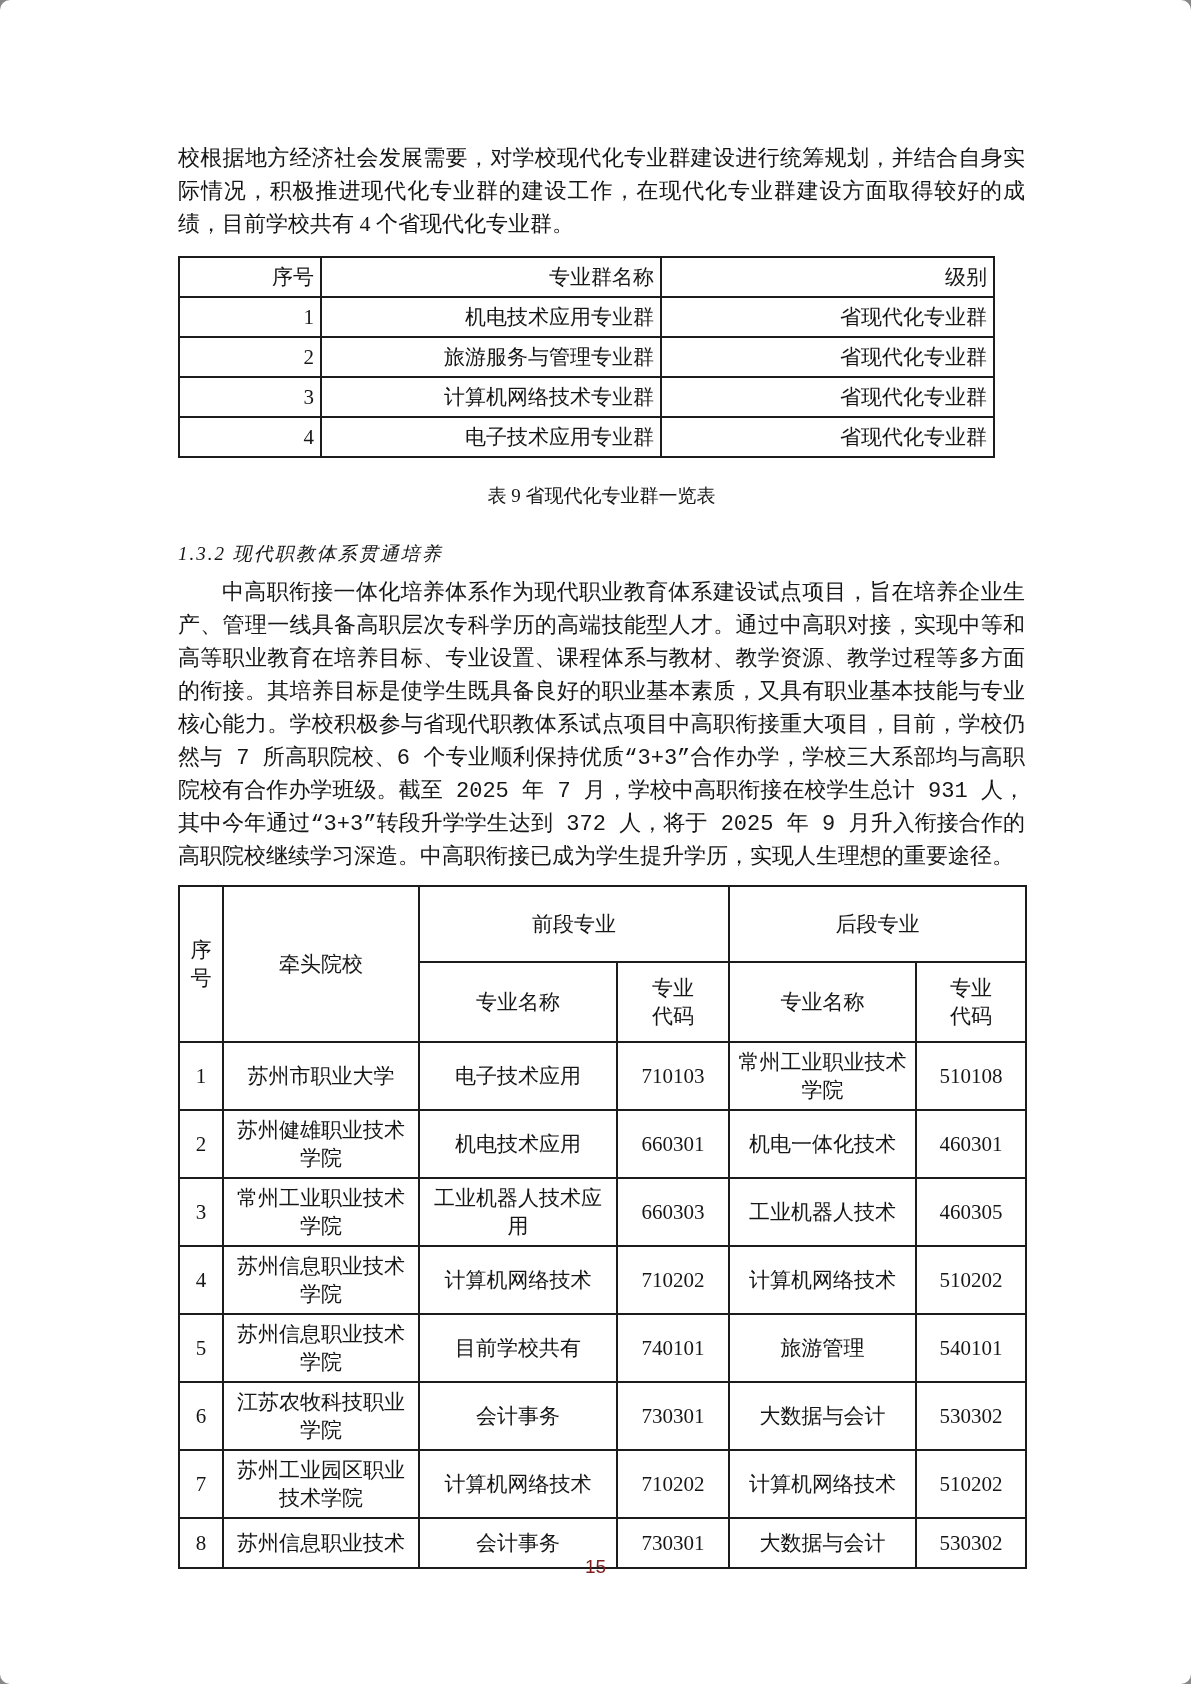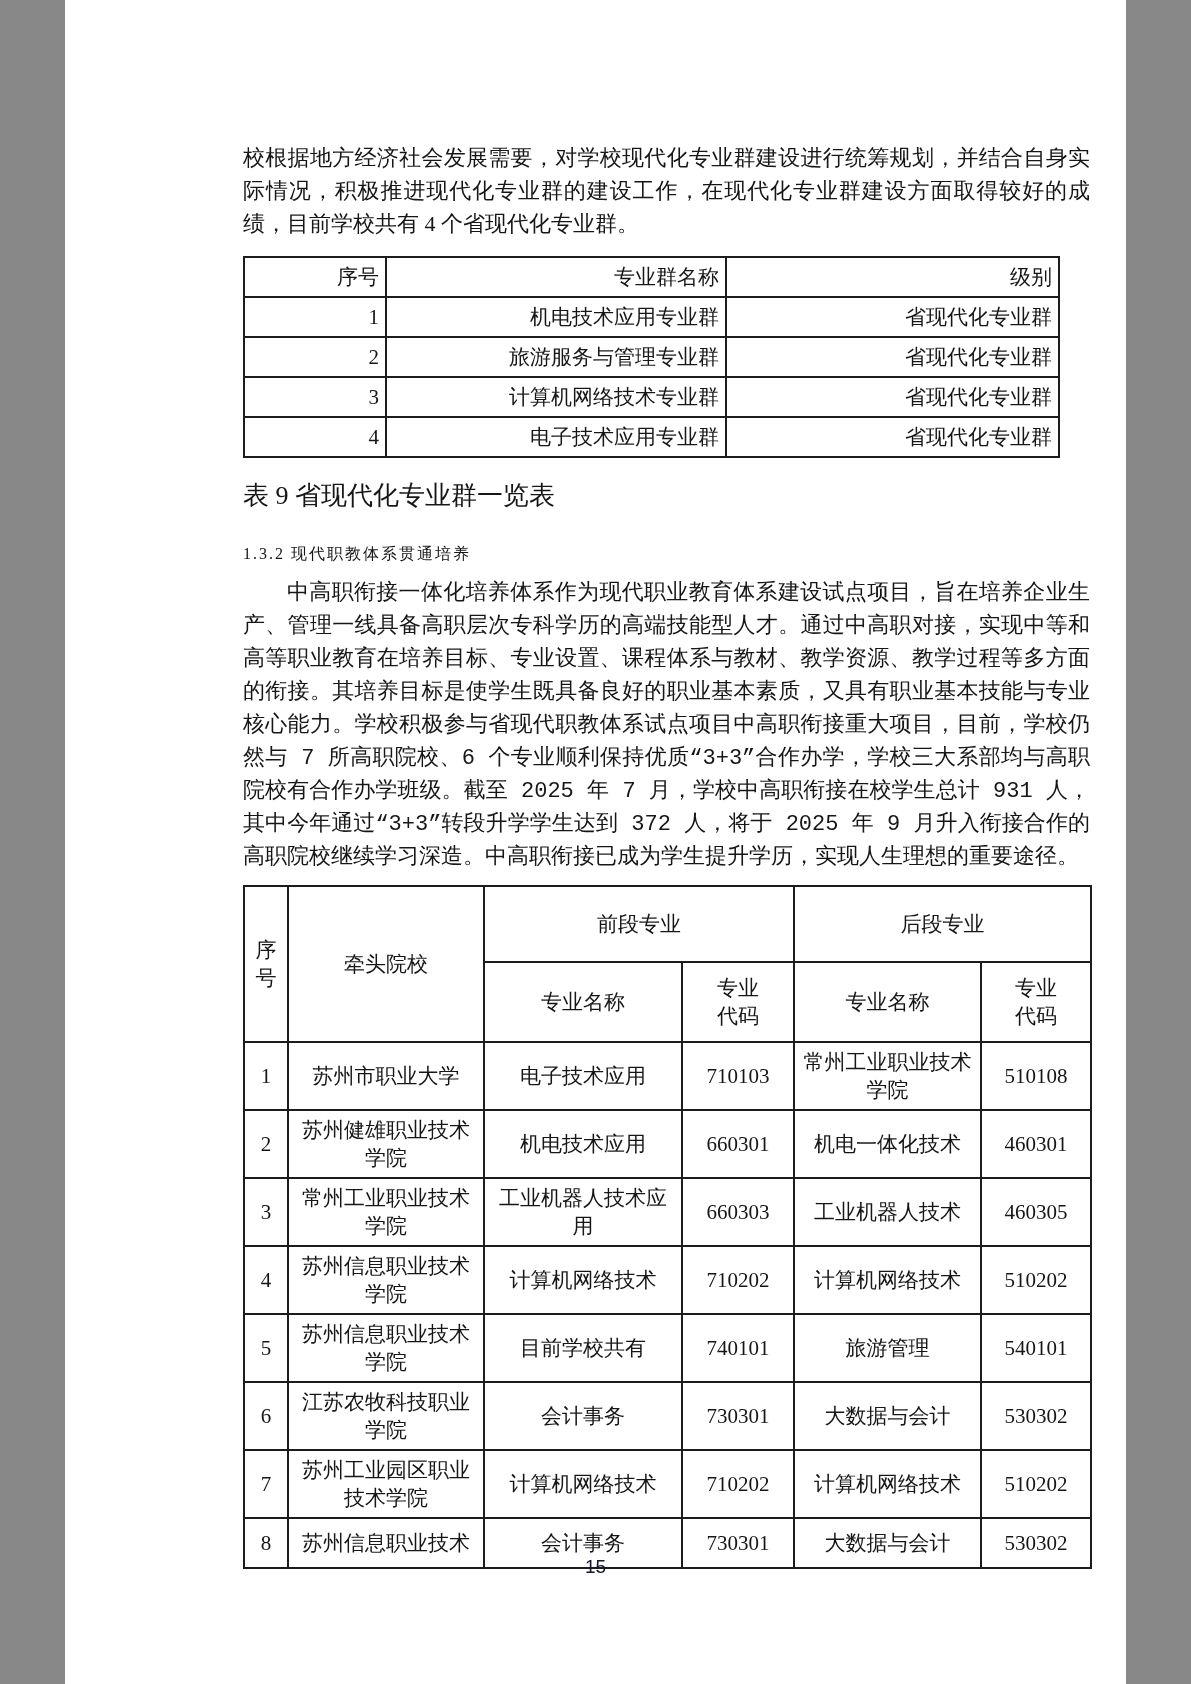"校根据地方经济社会发展需要，对学校现代化专业群建设进行统筹规划，并结合自身实际情" .page { border-radius: none -> 10px; width: 1061px -> 1191px }
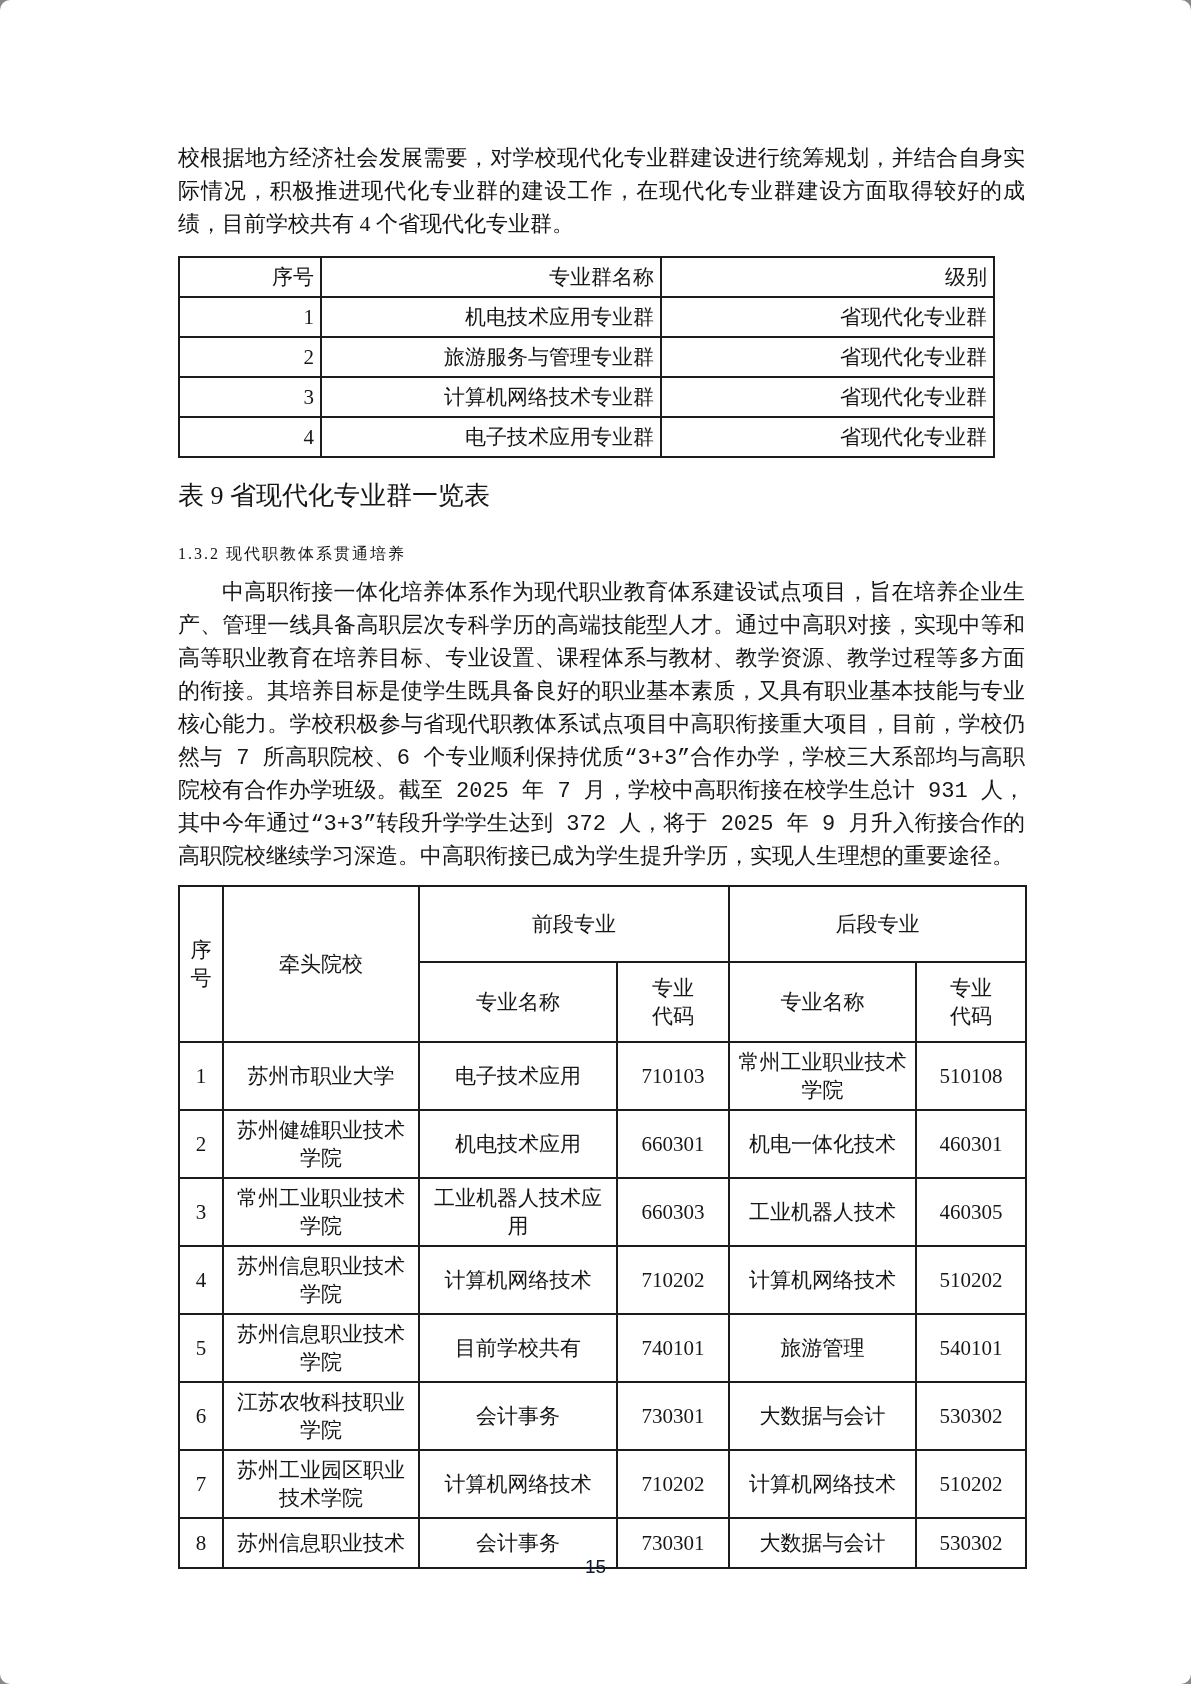"表 9 省现代化专业群一览表" .caption { font-size: 26px -> 19px; text-align: none -> center }
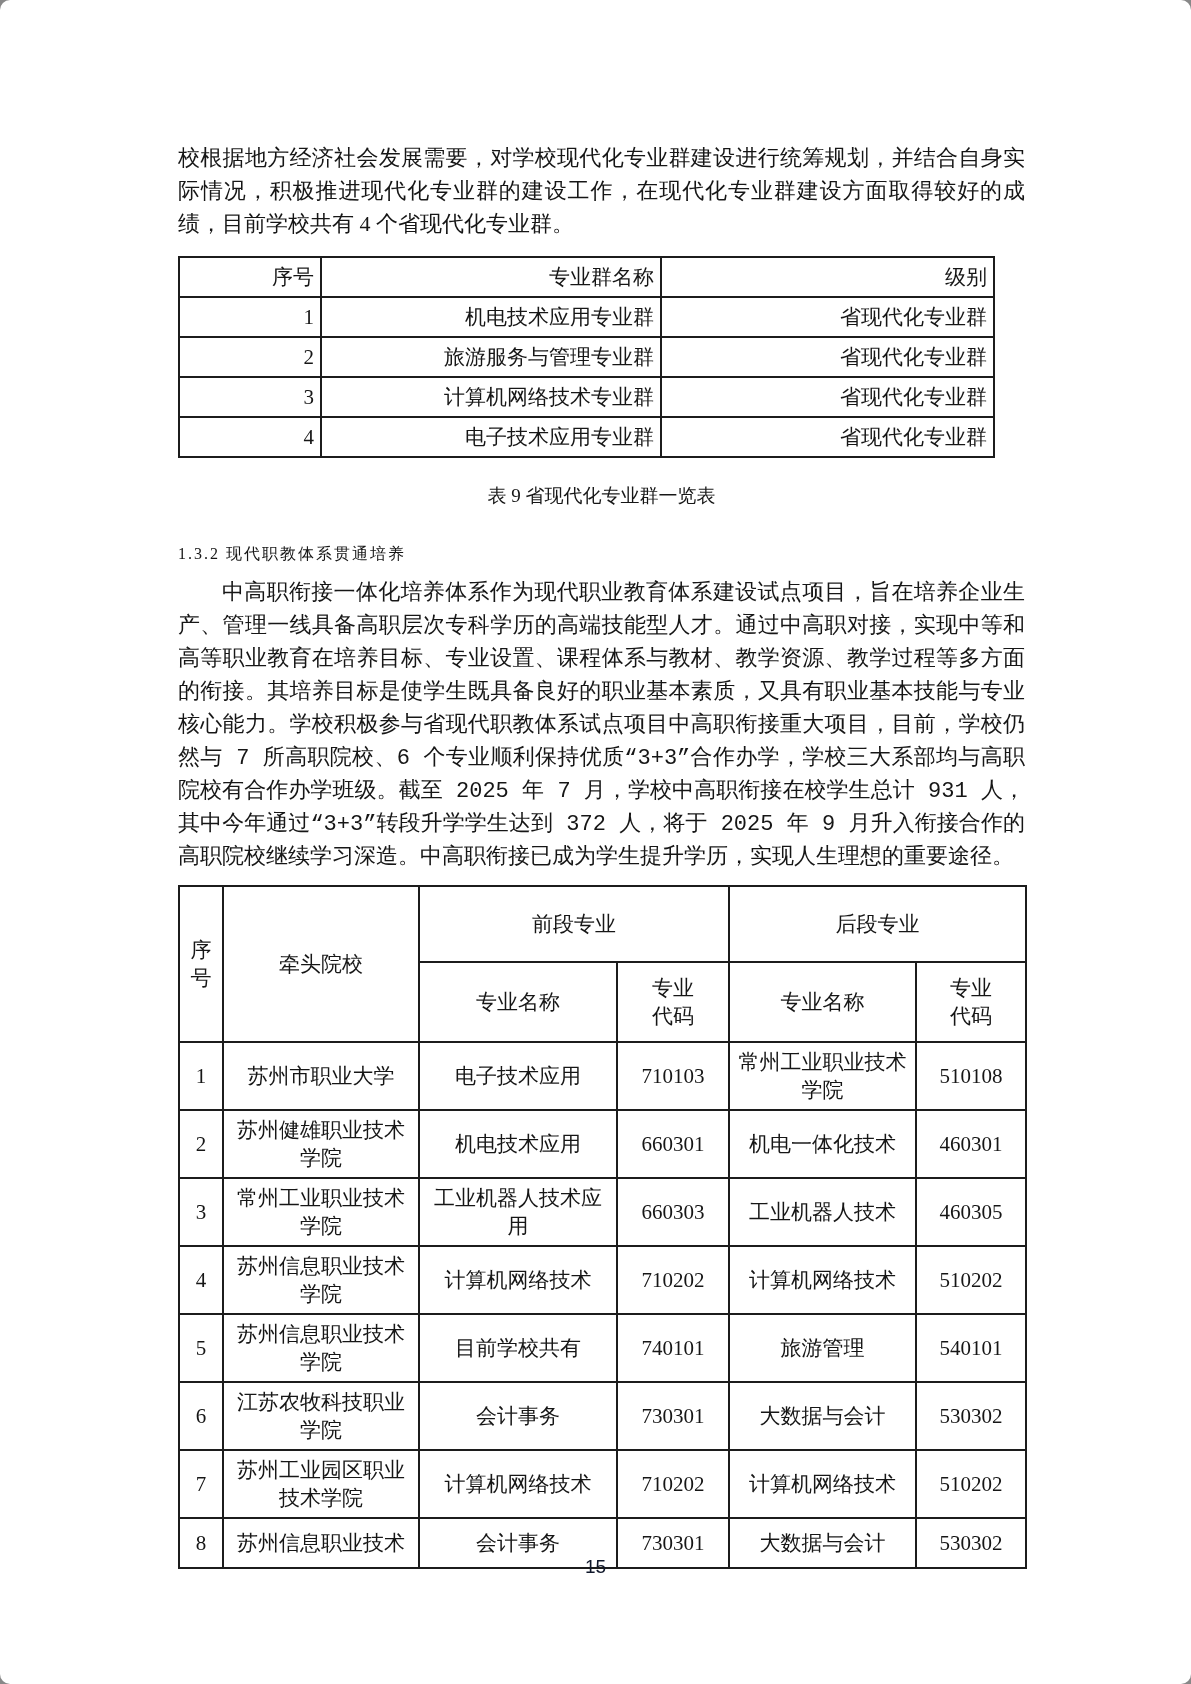"1.3.2 现代职教体系贯通培养" .section-heading { font-size: 16px -> 19px; font-style: none -> italic }
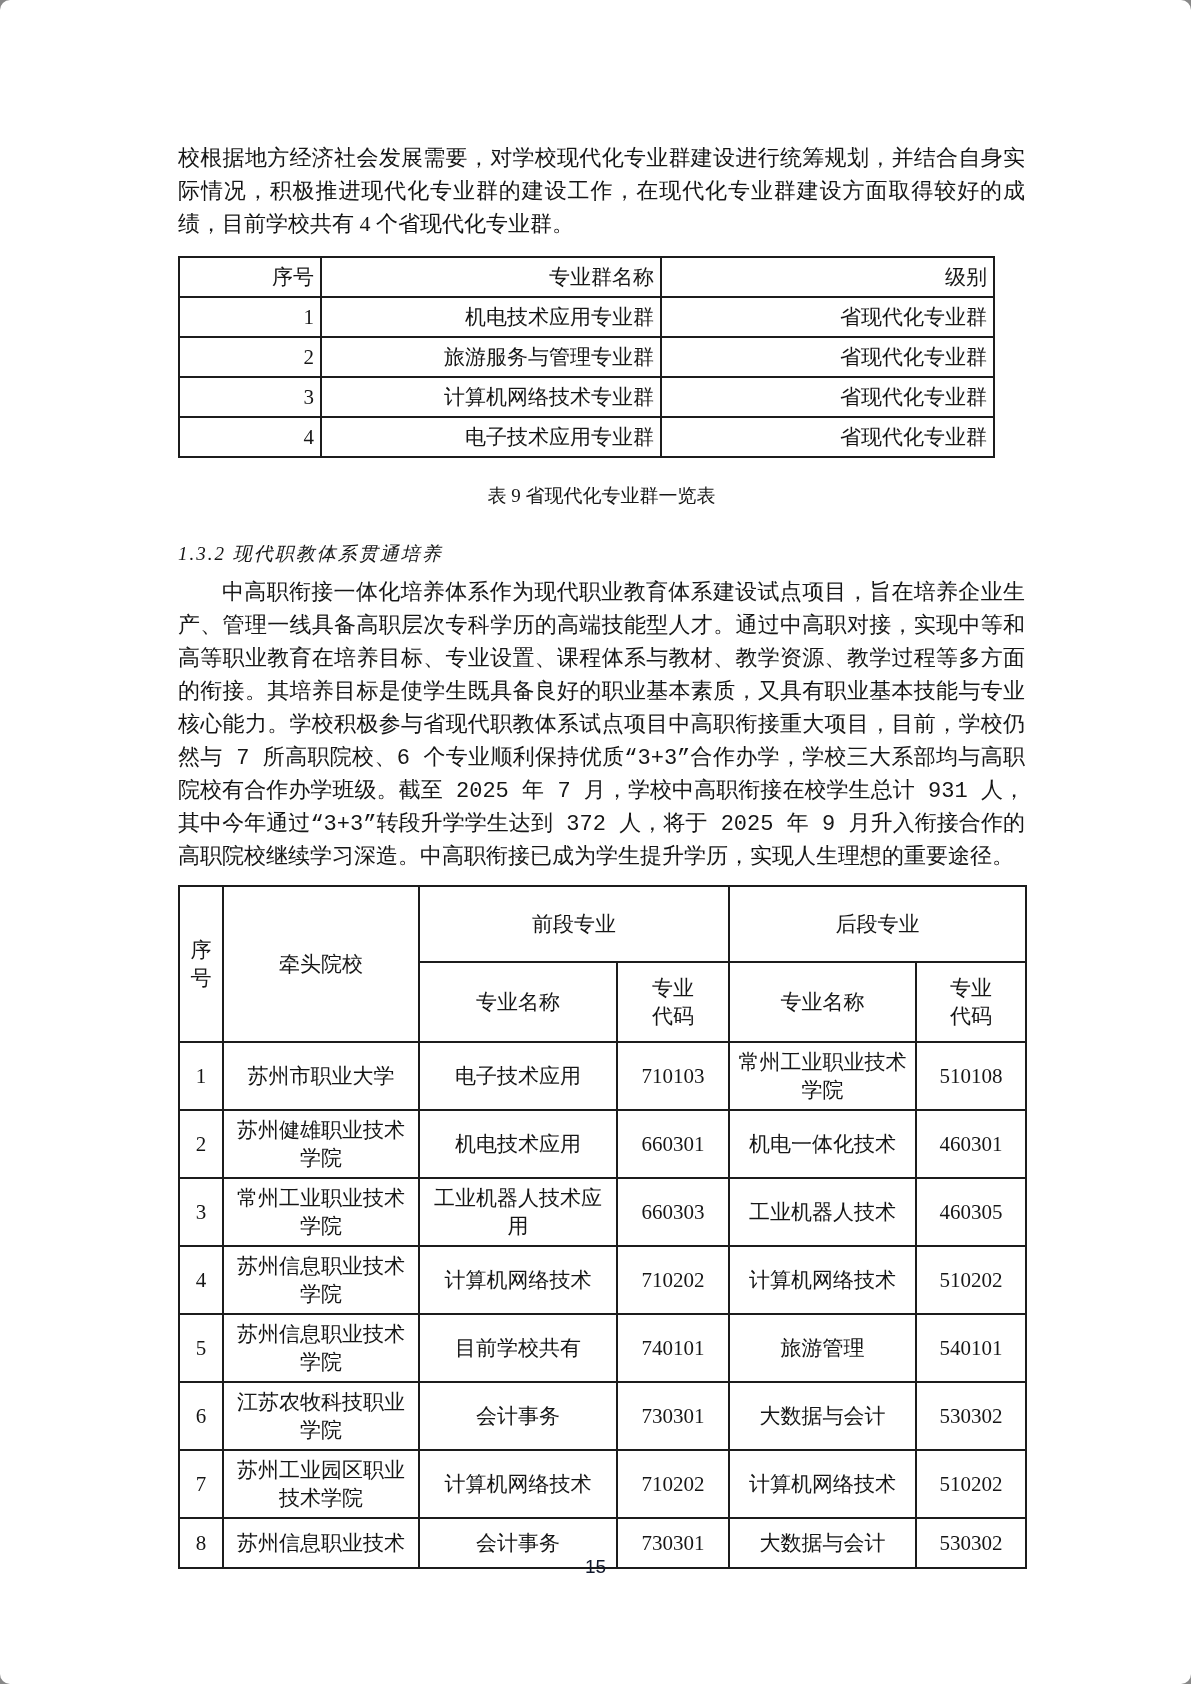"15" .page-number { color: #0f172a -> #7f1d1d }
